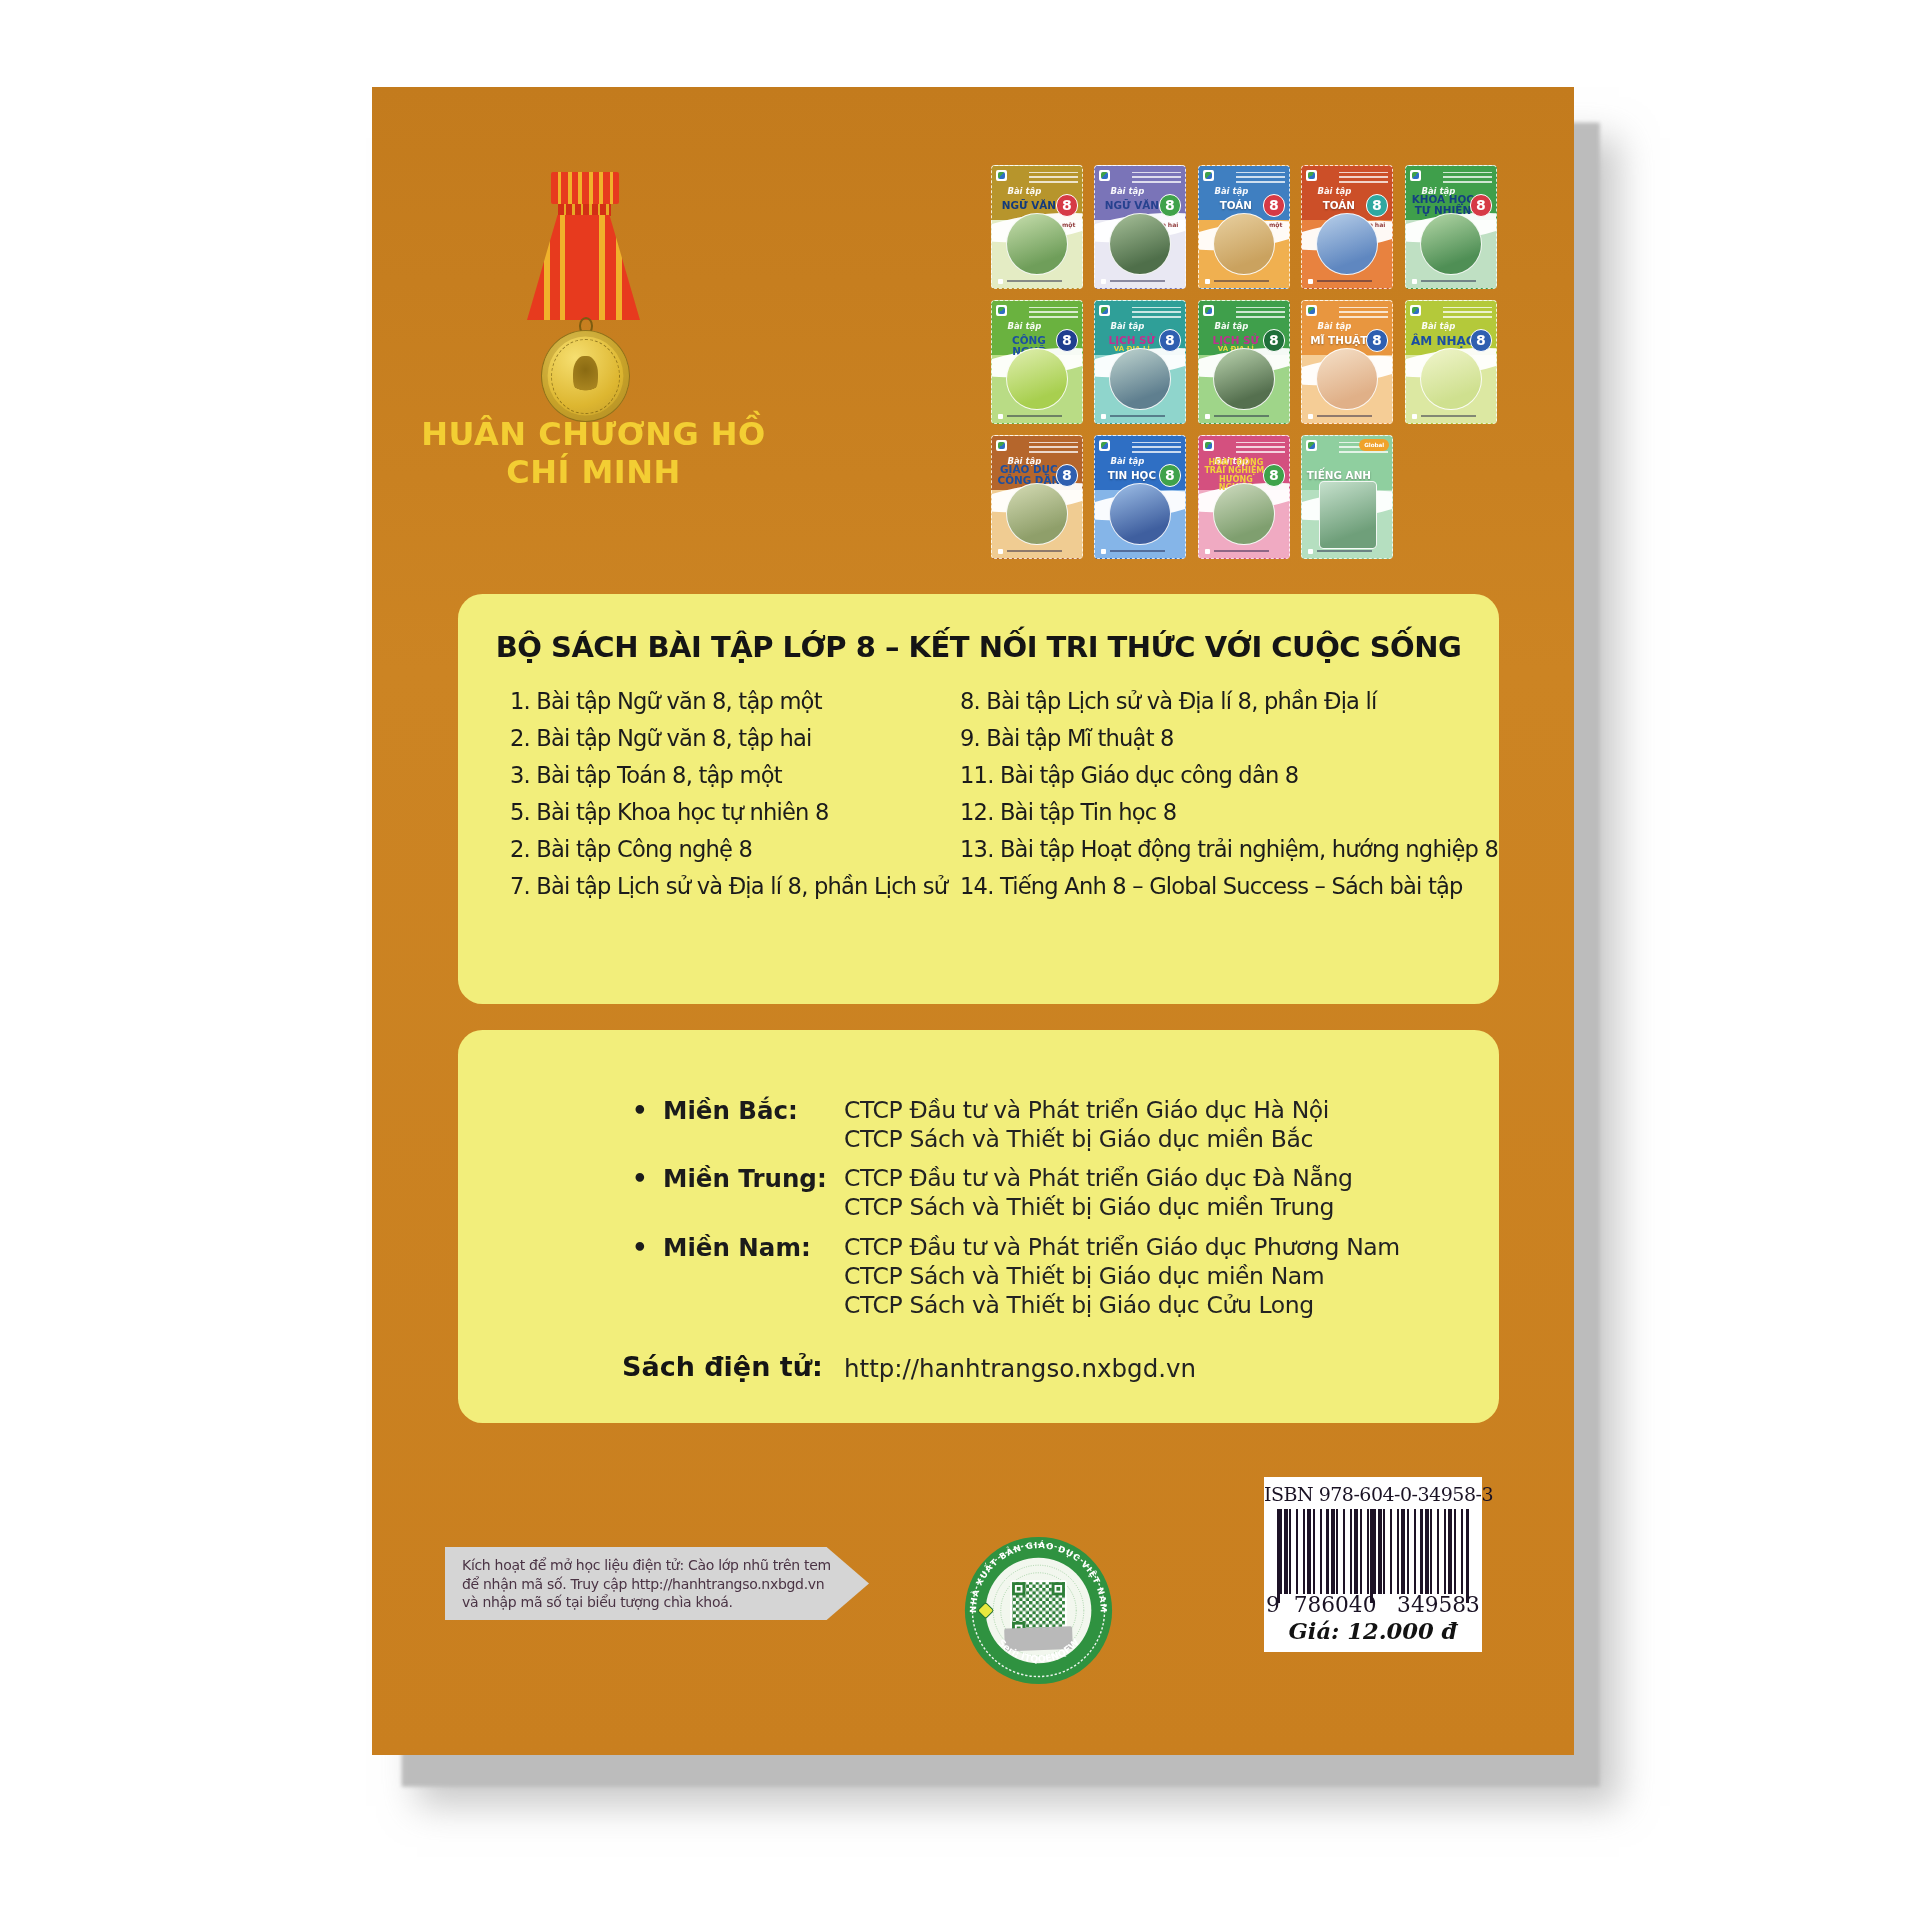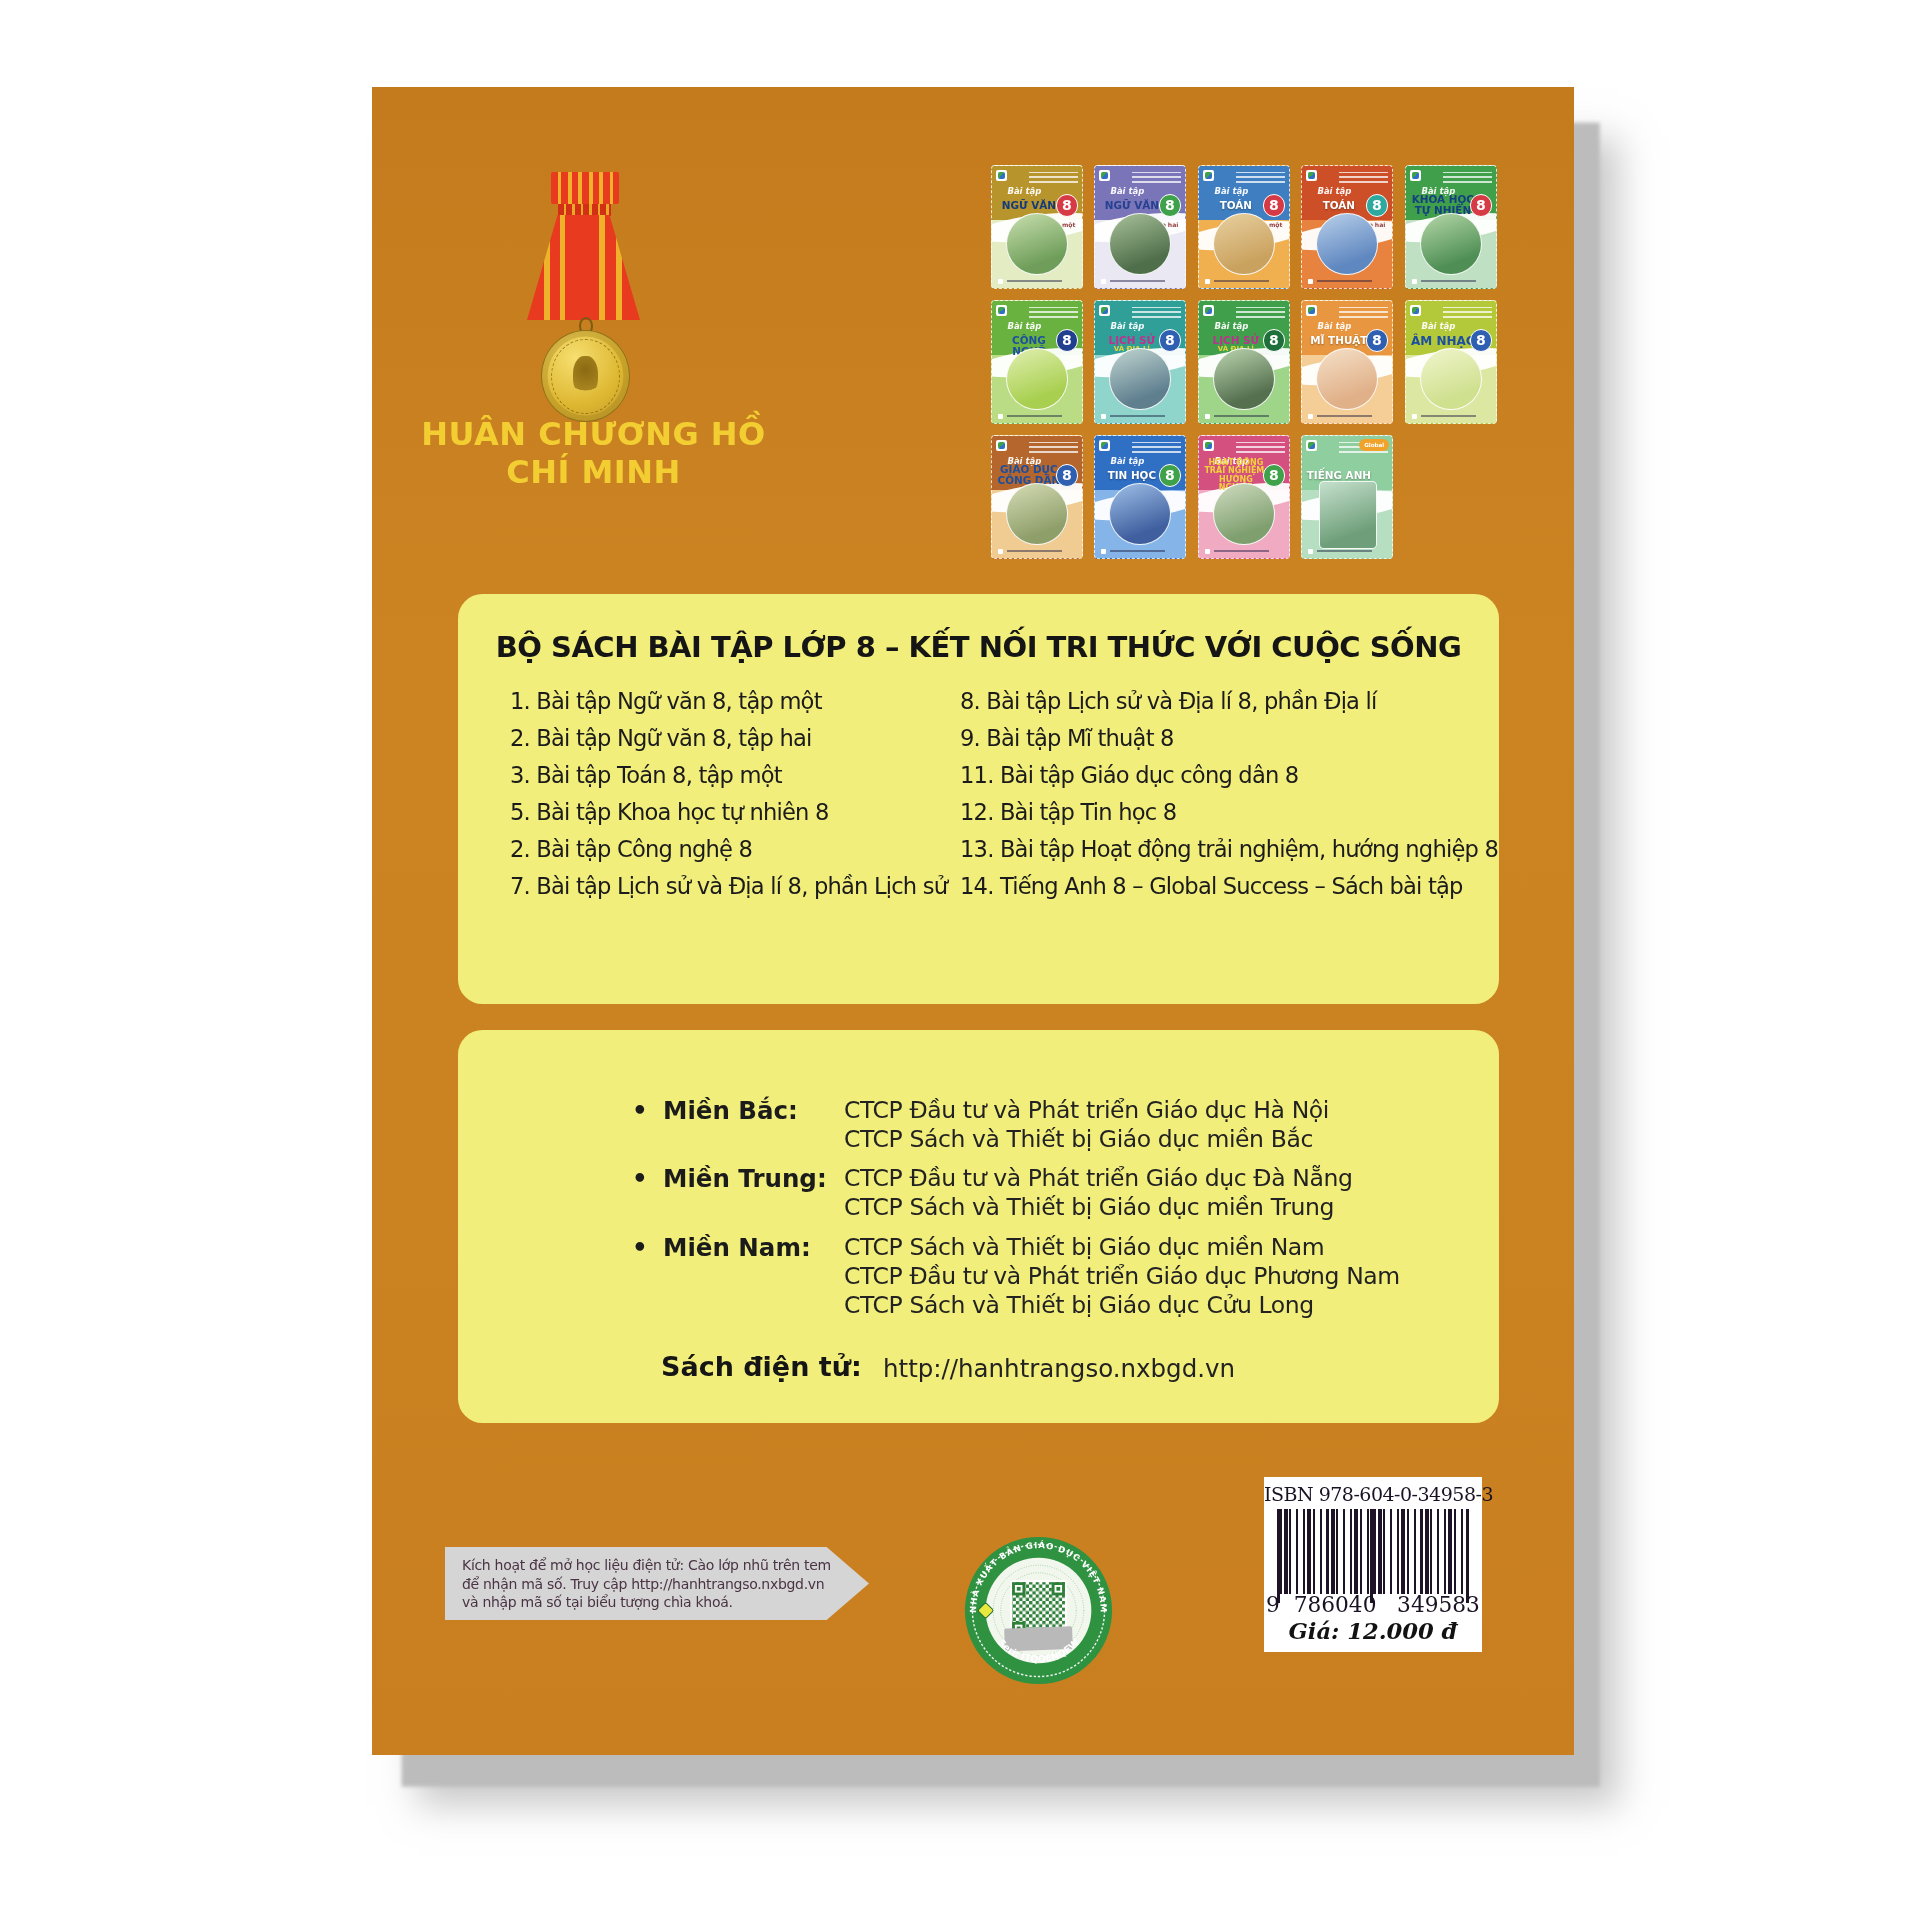"CTCP Sách và Thiết bị Giáo dục miền Nam" div.dist-line { order: before "CTCP Đầu tư và Phát triển Giáo dục Phương" -> after "CTCP Đầu tư và Phát triển Giáo dục Phương" }
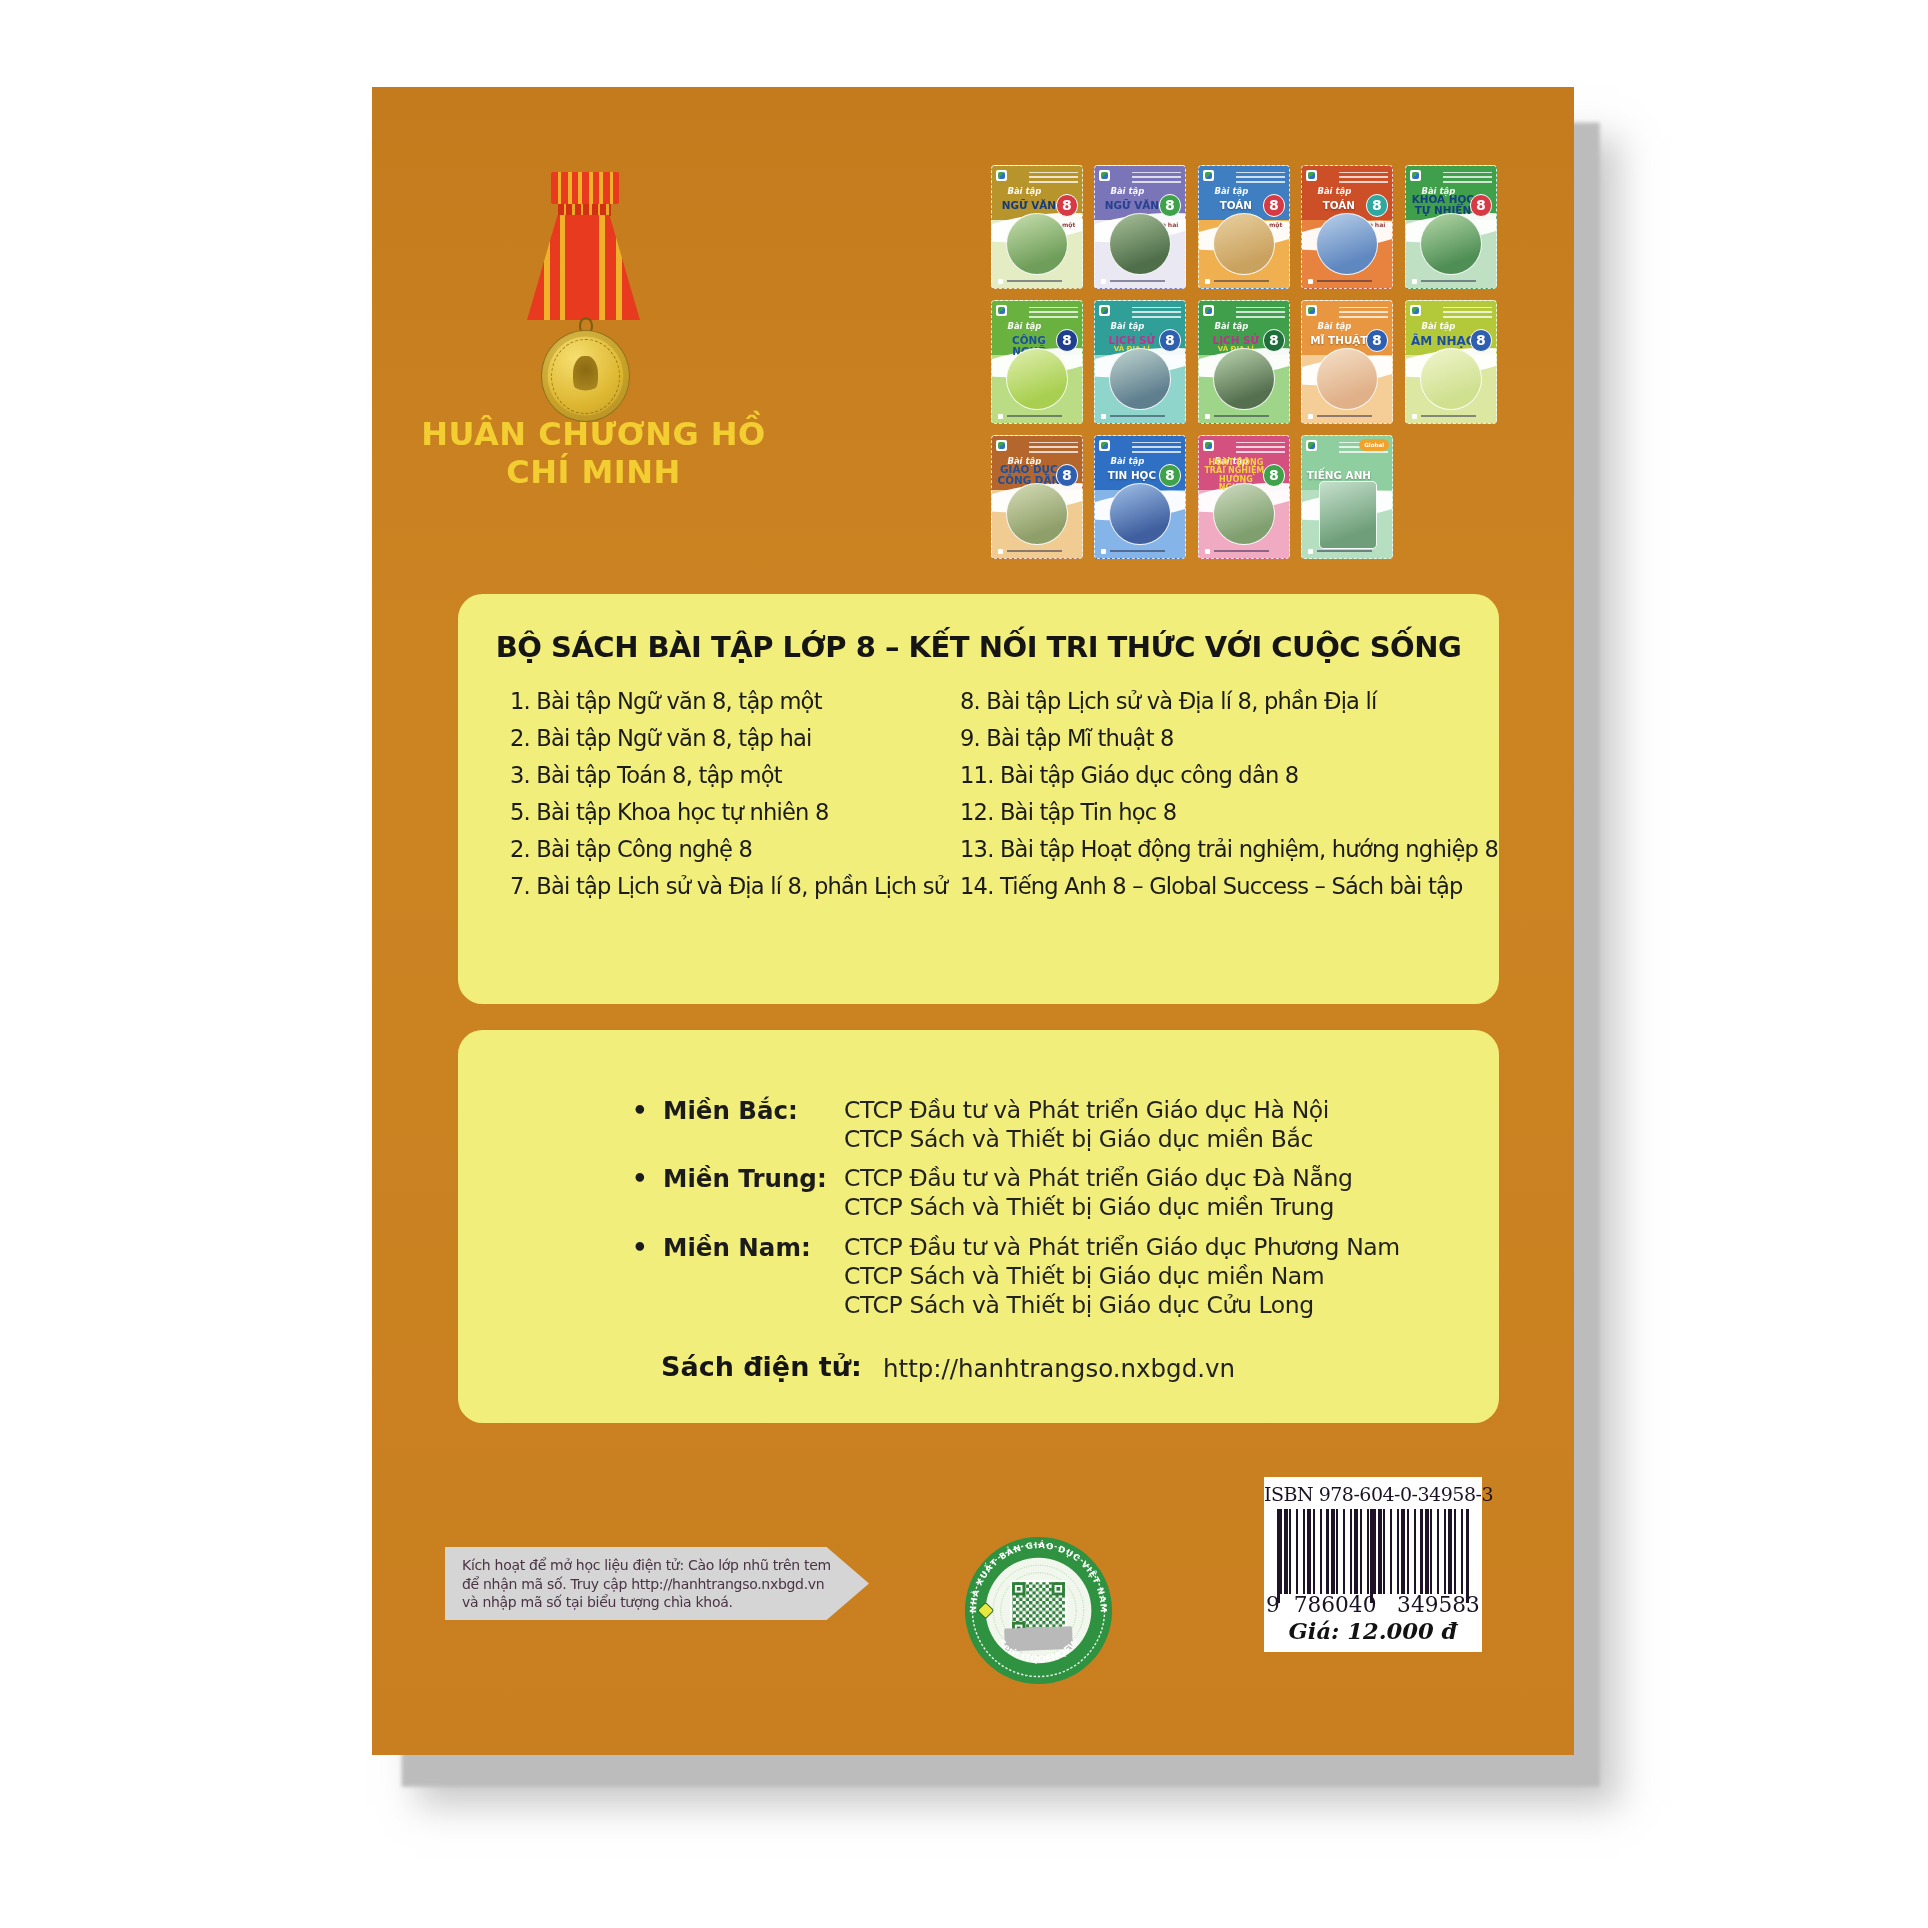"Sách điện tử:" #ebook-label { margin-left: 39px -> none }
